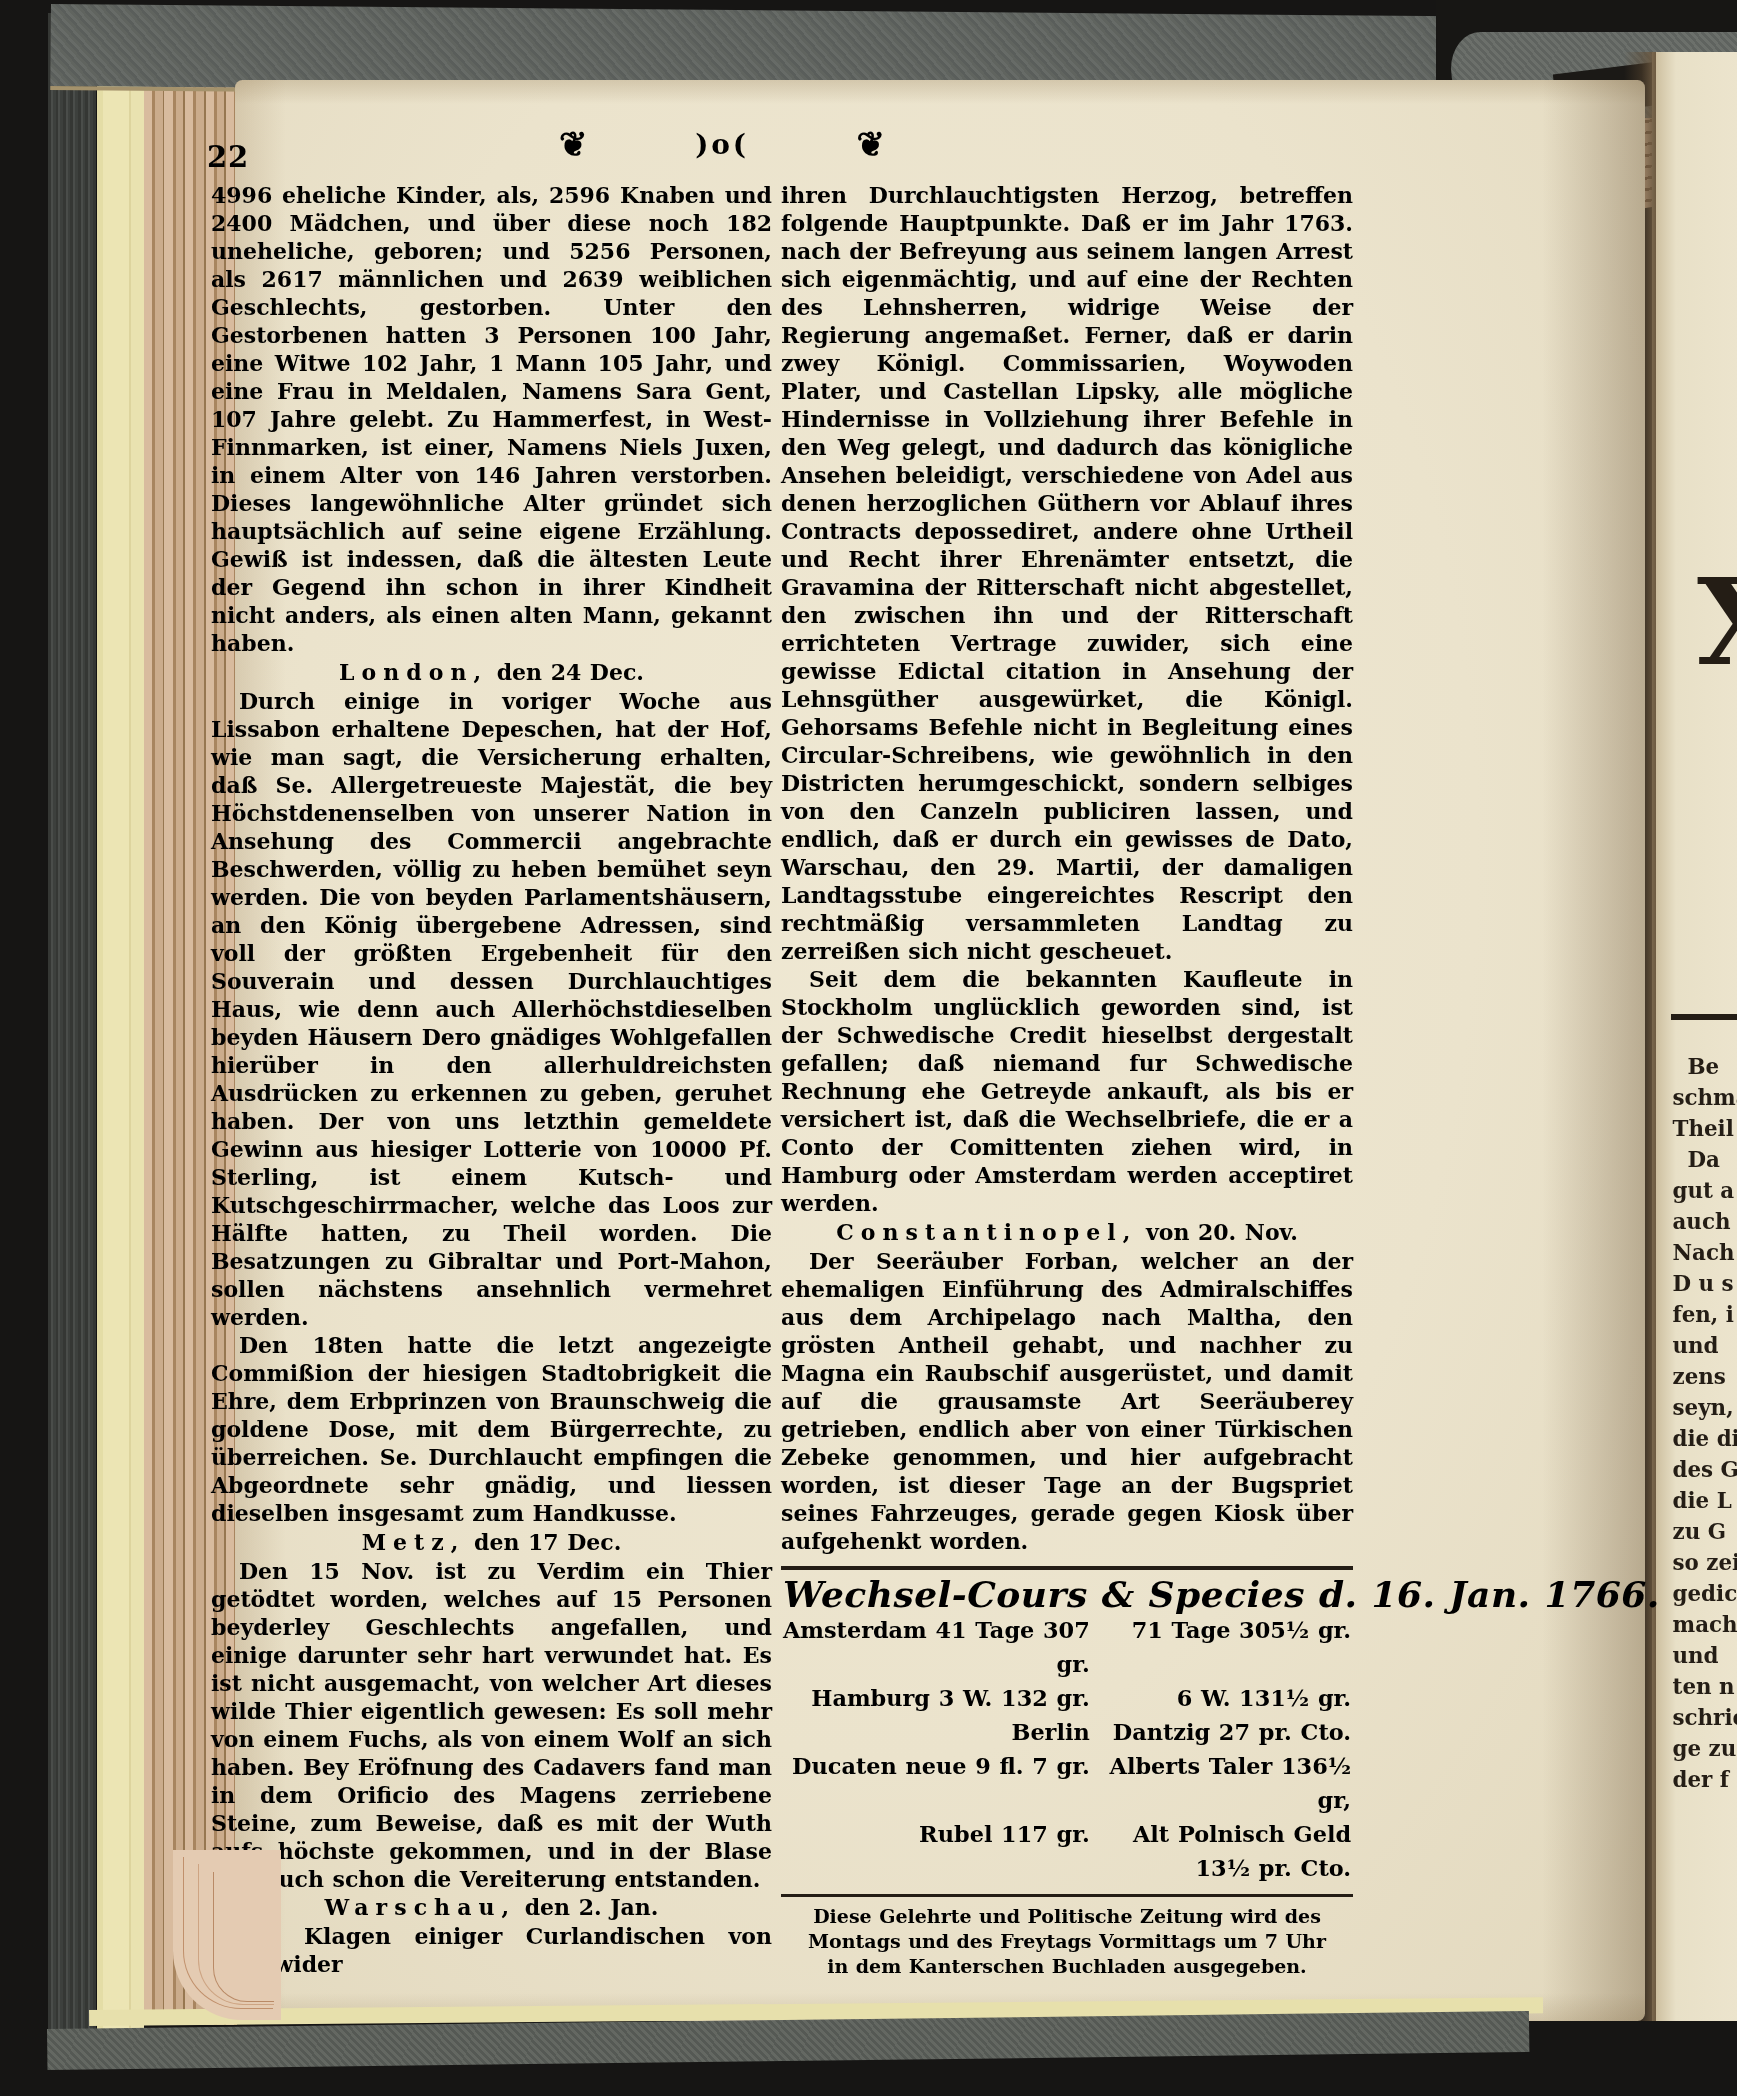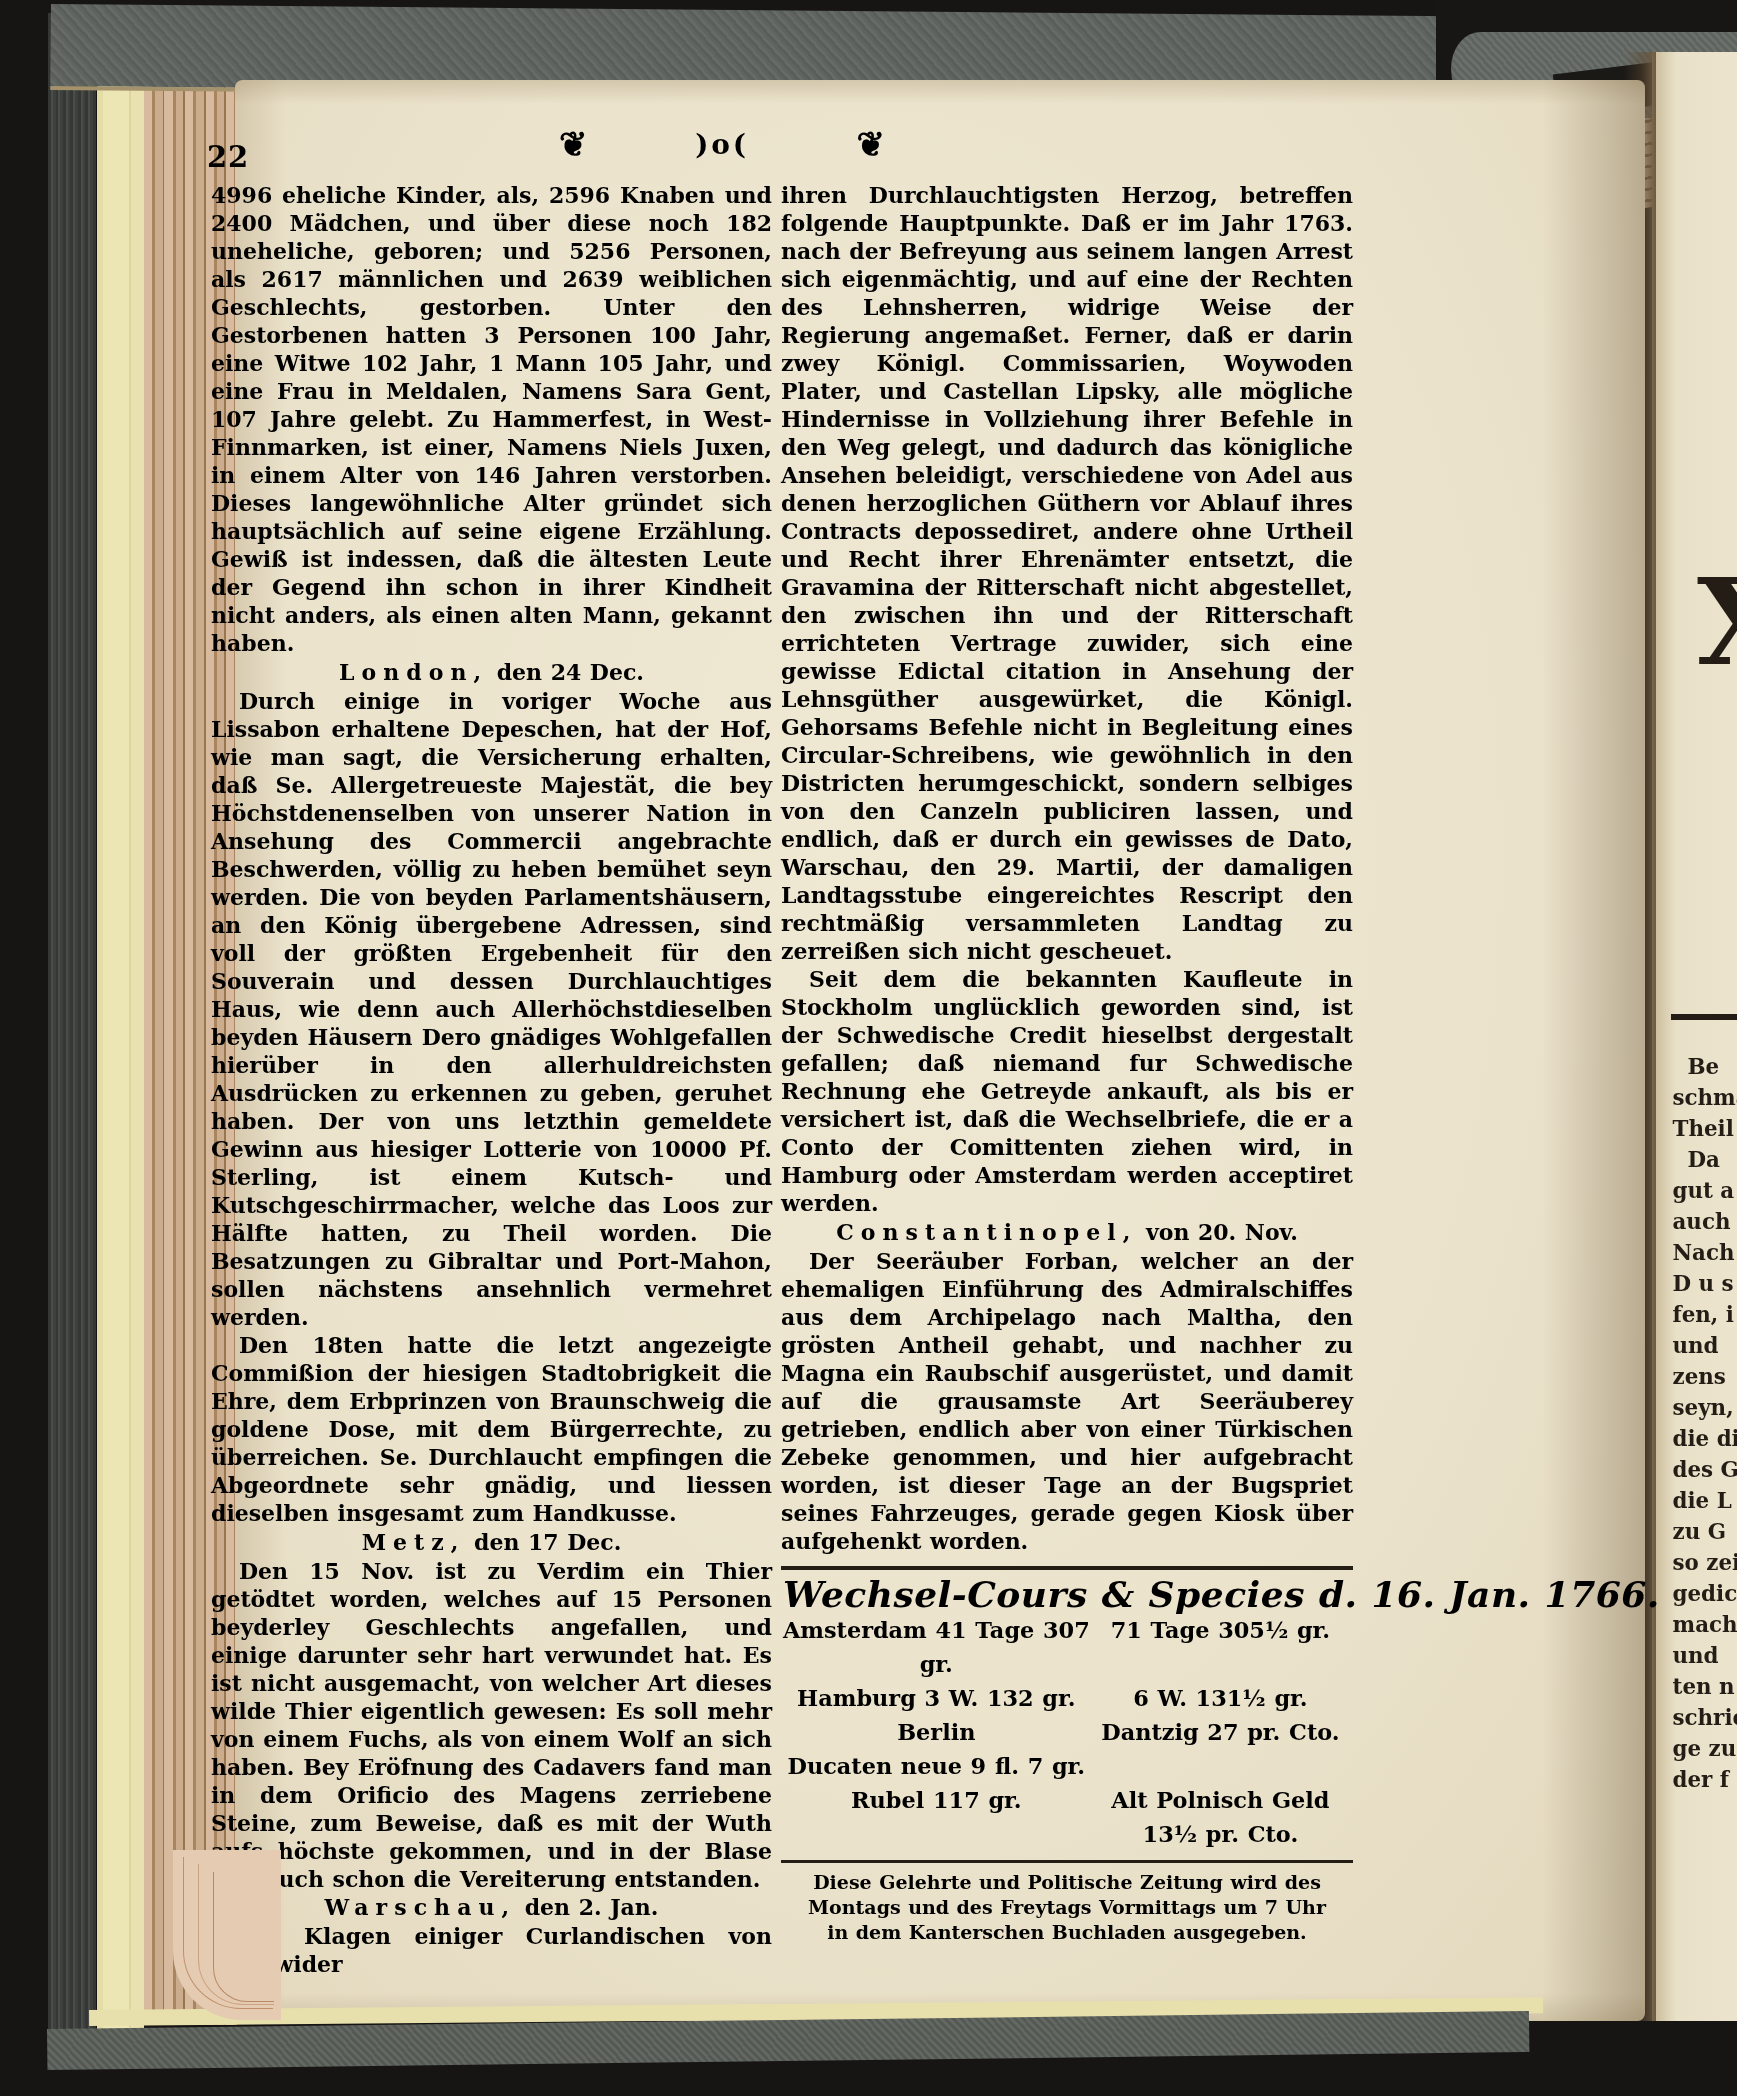"Amsterdam 41 Tage 307 gr." .xc-row { text-align: center -> right }
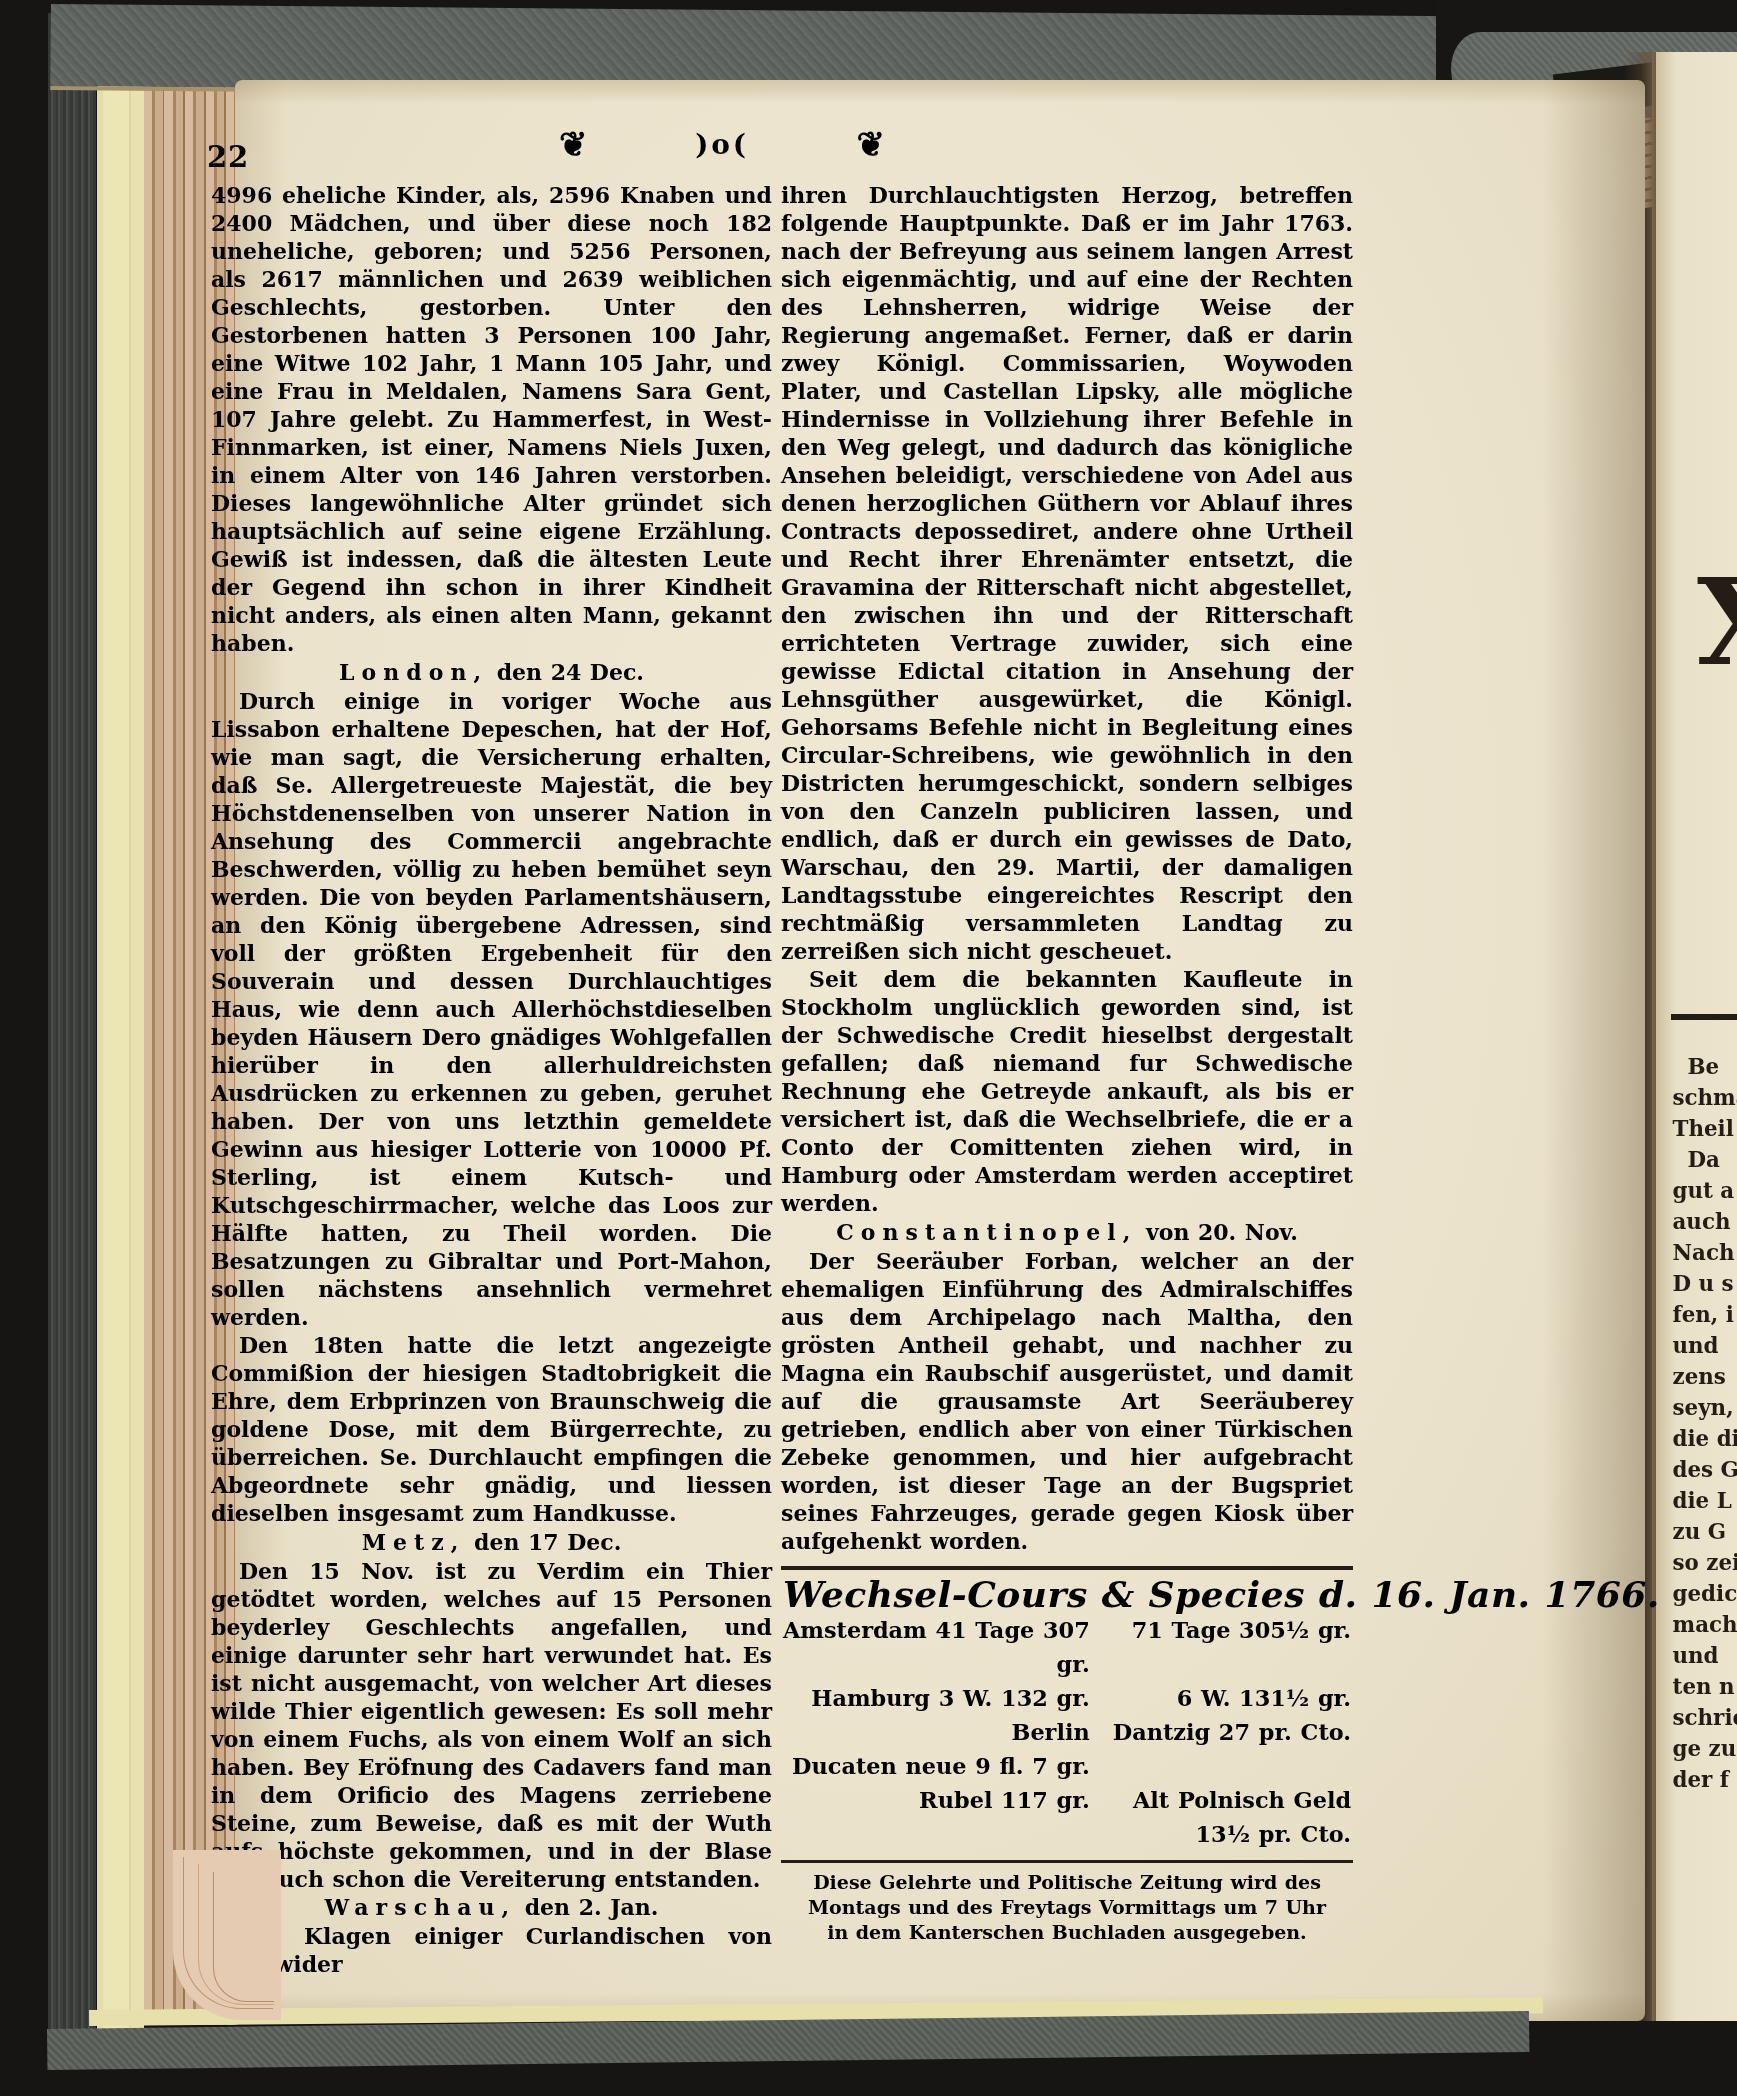"Alberts Taler 136½ gr," span.r { html: none -> <span>Alberts Taler 136½ gr,</span> }
